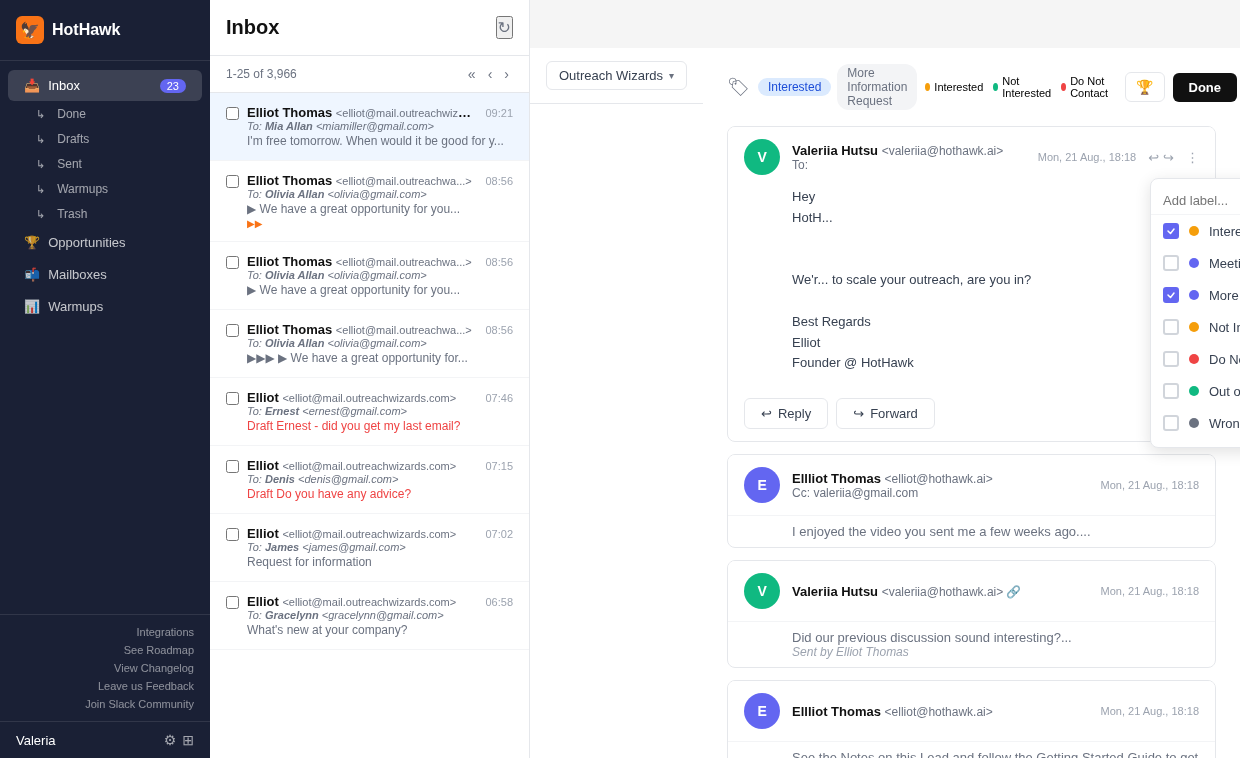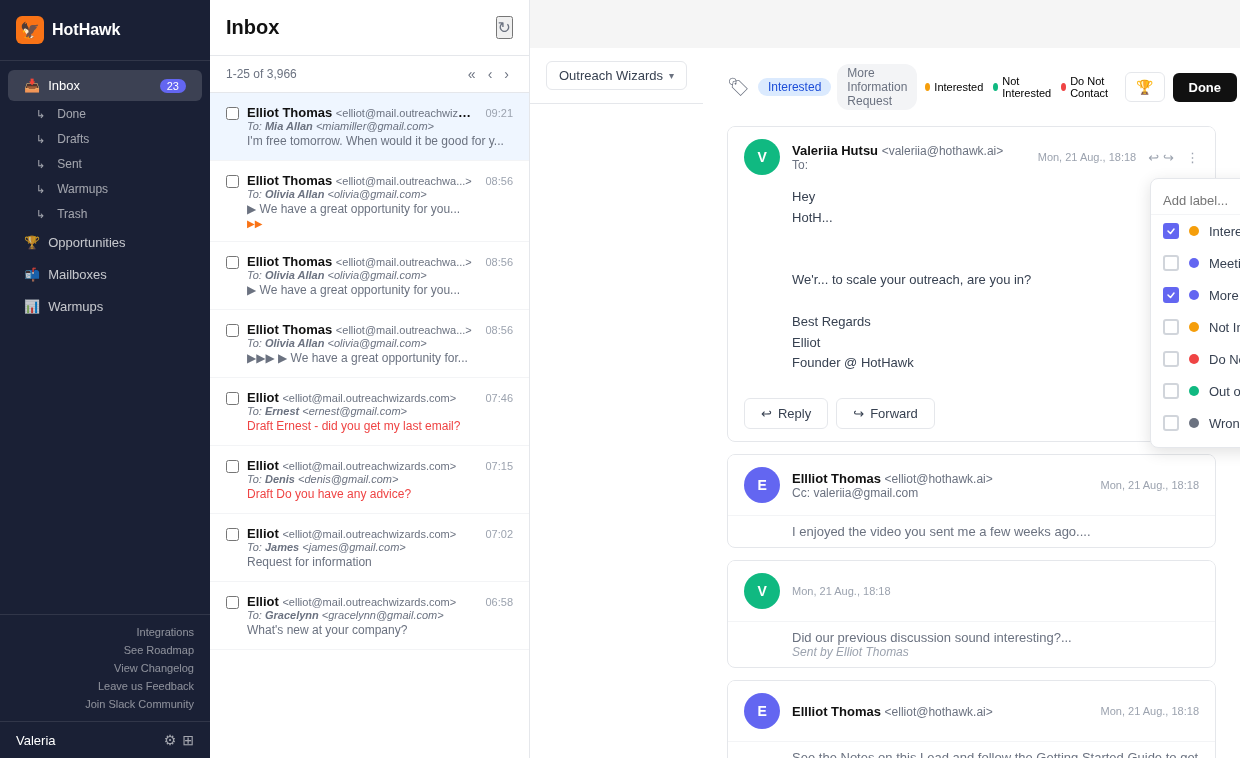"Valeriia Hutsu <valeriia@hothawk.ai> 🔗" div.thread-meta { html: none -> <div> <div> Valeriia Hutsu <span>&lt;valeriia@hothawk.ai&gt; 🔗</span> </div> </div> }
